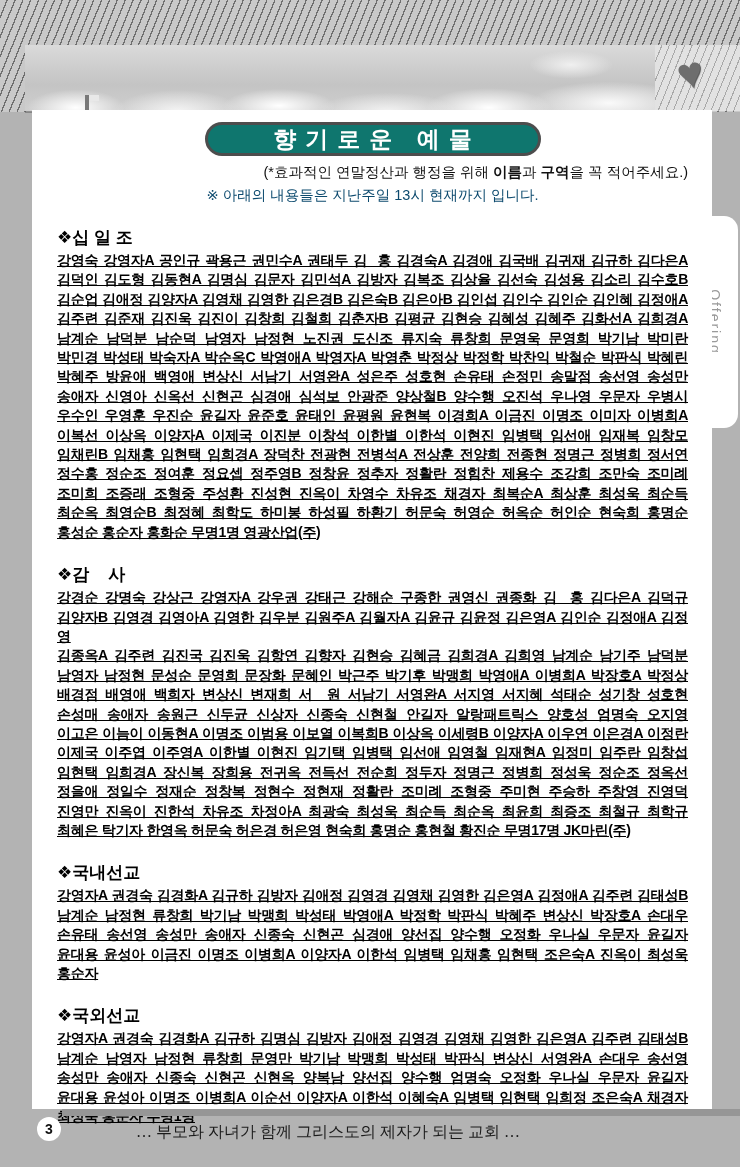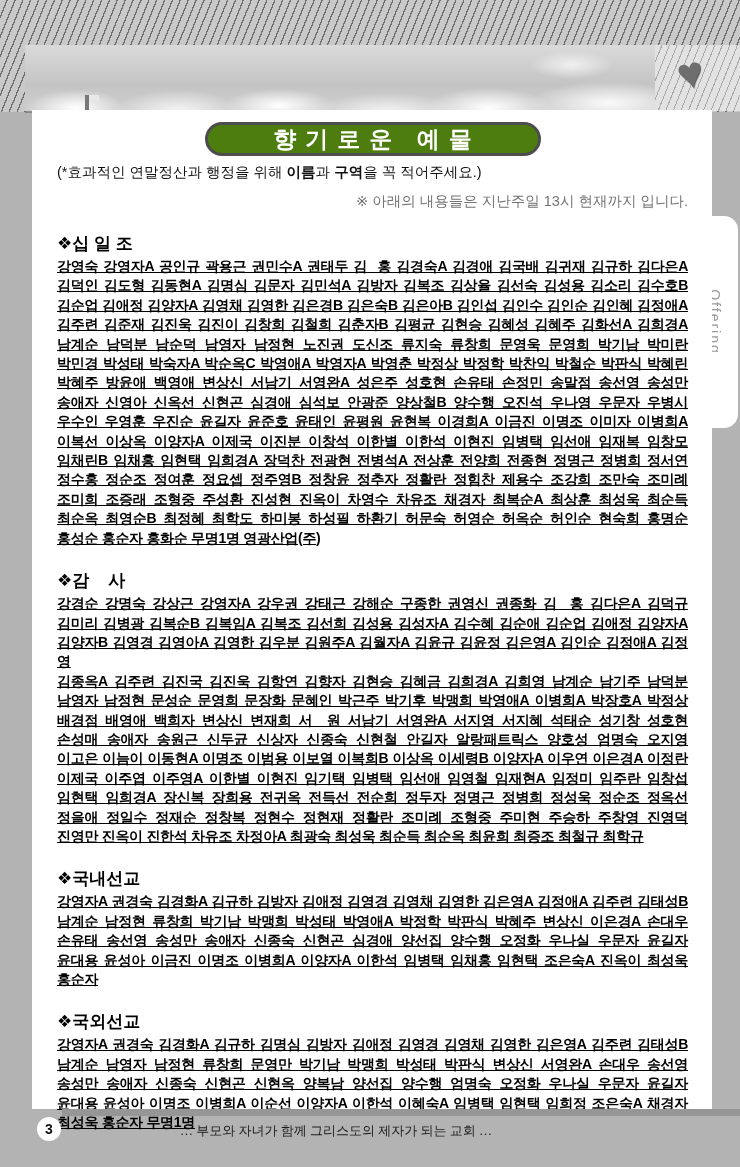"향기로운 예물" .badge { background: #4d7c0f -> #0f766e }
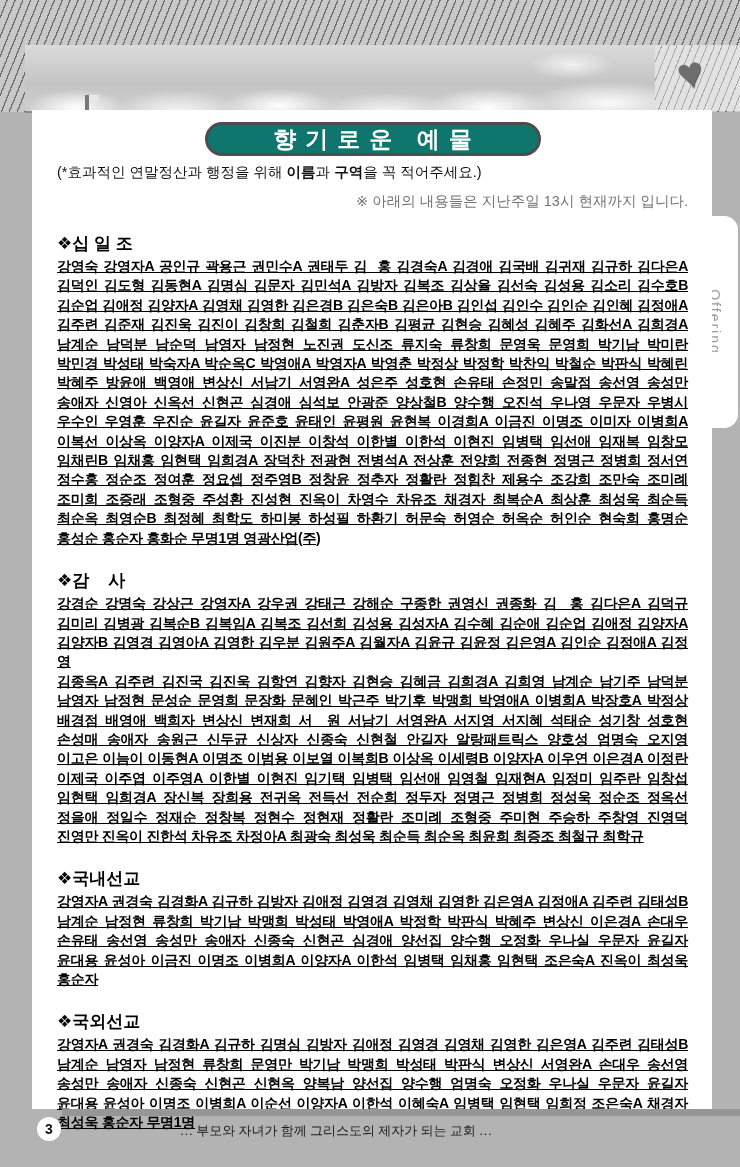"(*효과적인 연말정산과 행정을 위해 이름과" .note1 { text-align: left -> right }
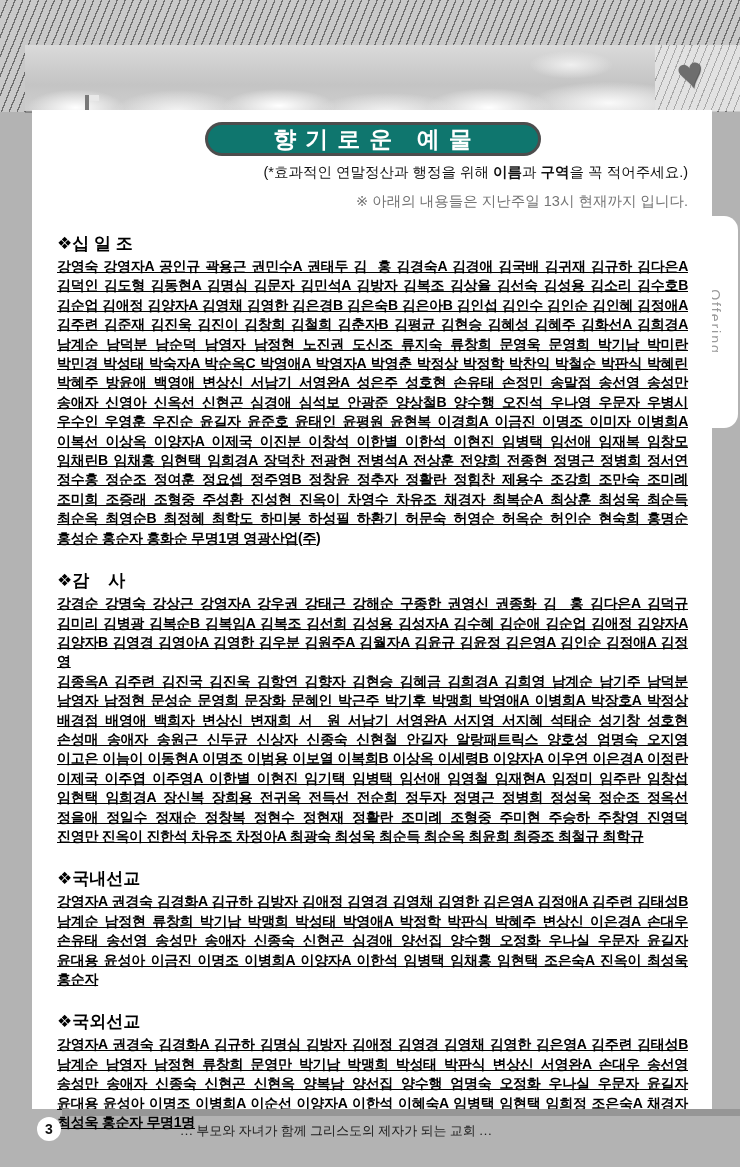"※ 아래의 내용들은 지난주일 13시" .note2 { color: #737373 -> #0c4a6e; margin-top: 10px -> 4px; text-align: right -> center }
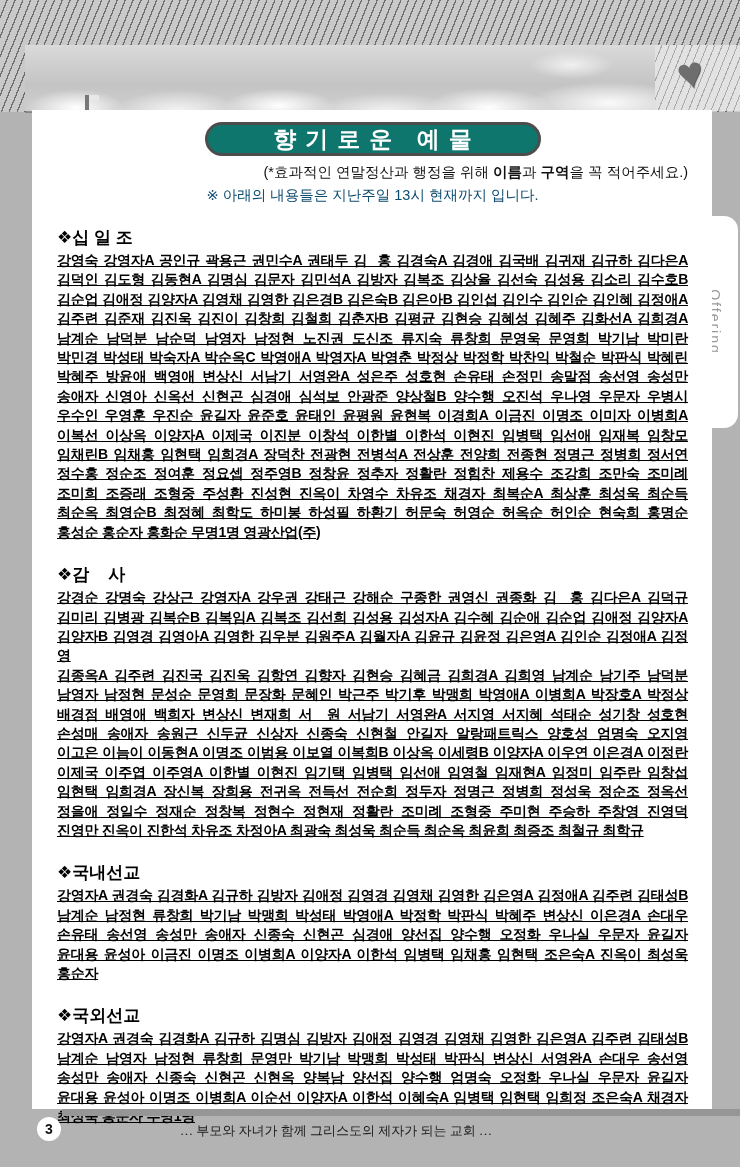"김미리 김병광 김복순B 김복임A 김복조" div.name-line { html: <div>김미리 김병광 김복순B 김복임A 김복조 김선희 김성용 김성자A 김수혜 김순애 김순업 김애정 김양자A</div> -> none }
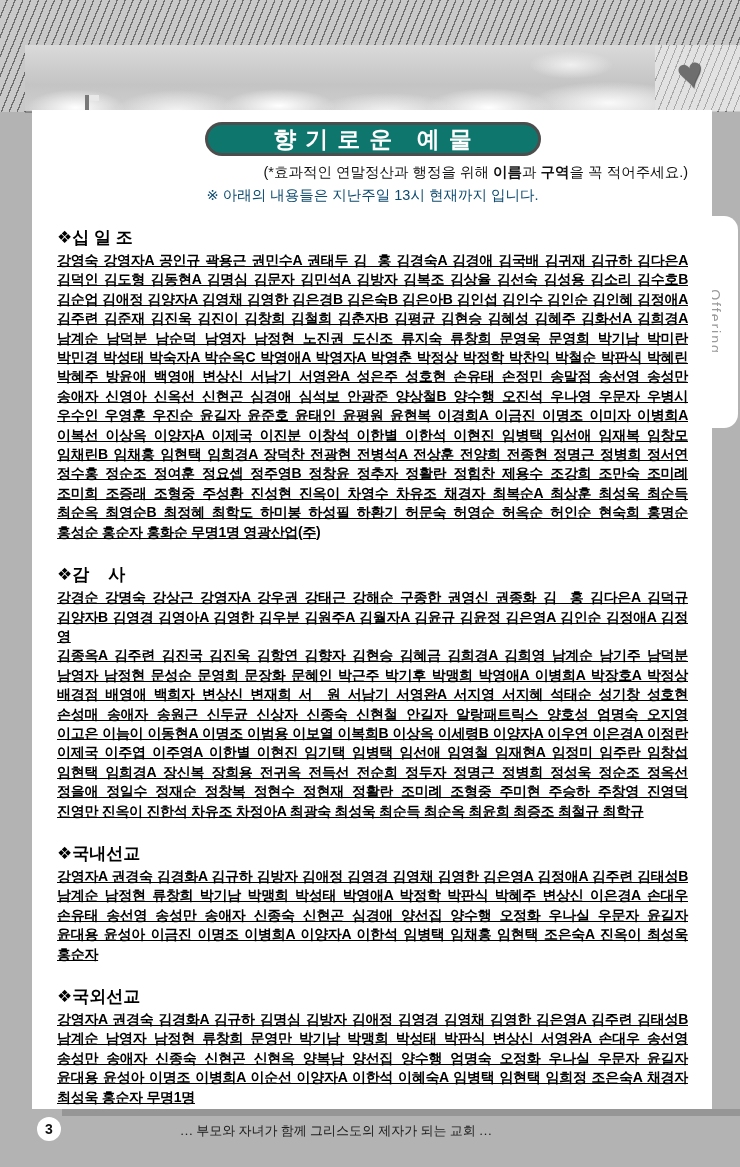"최혜은 탁기자 한영옥 허문숙 허은경" div.name-line { html: none -> <div>최혜은 탁기자 한영옥 허문숙 허은경 허은영 현숙희 홍명순 홍현철 황진순 무명17명 JK마린(주)</div> }
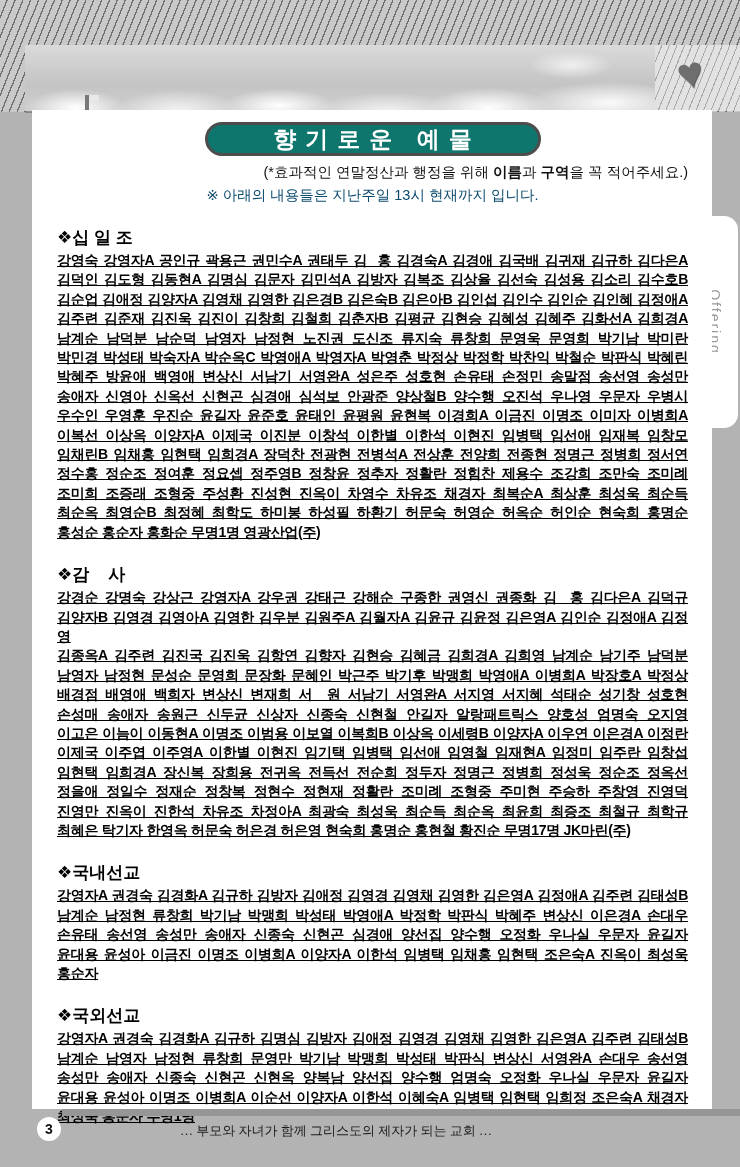"남계순 남정현 류창희 박기남 박맹희" div.name-line { text: 이은경A -> 박장호A }
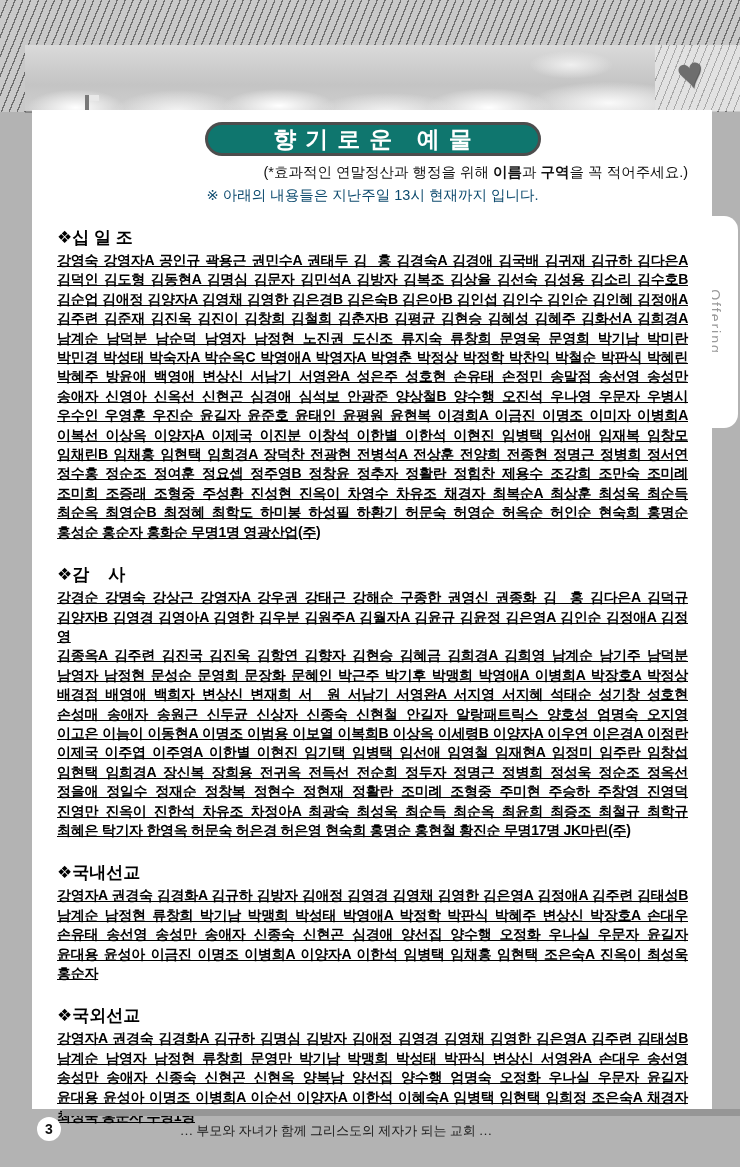"… 부모와 자녀가 함께 그리스도의" .motto { font-size: 13px -> 16px; left: 8px -> 0 }
